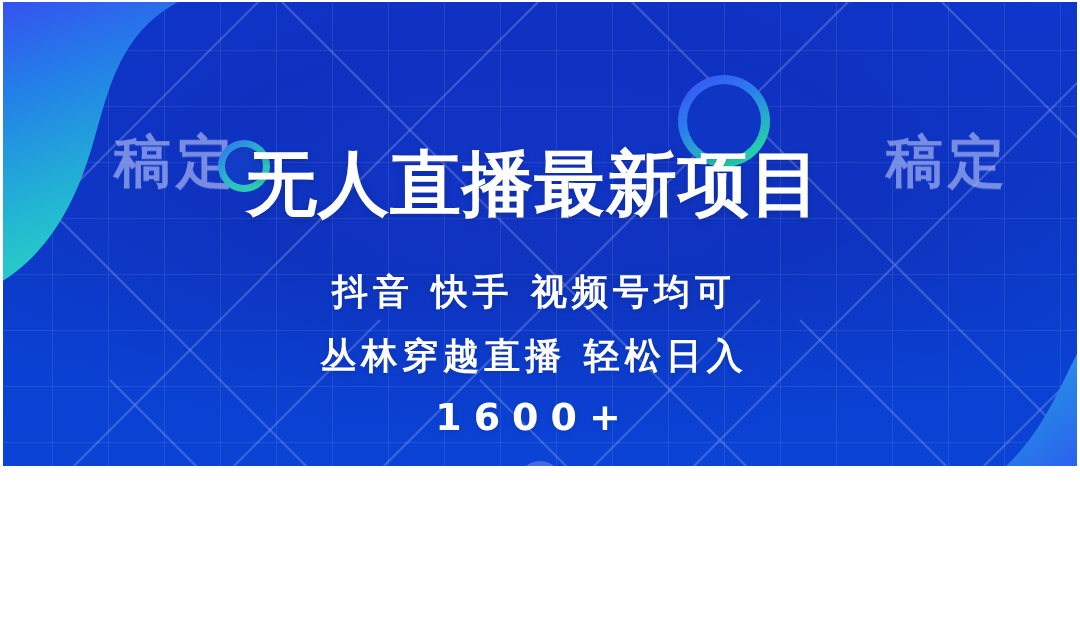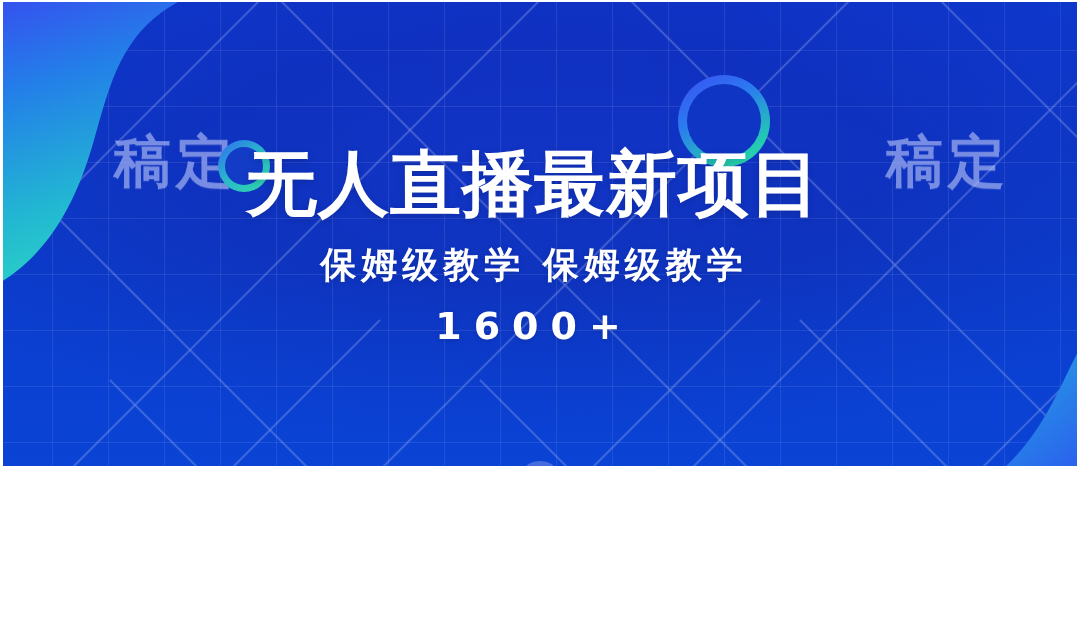"抖音 快手 视频号均可" div.subline { html: none -> <div>抖音 快手 视频号均可</div> }
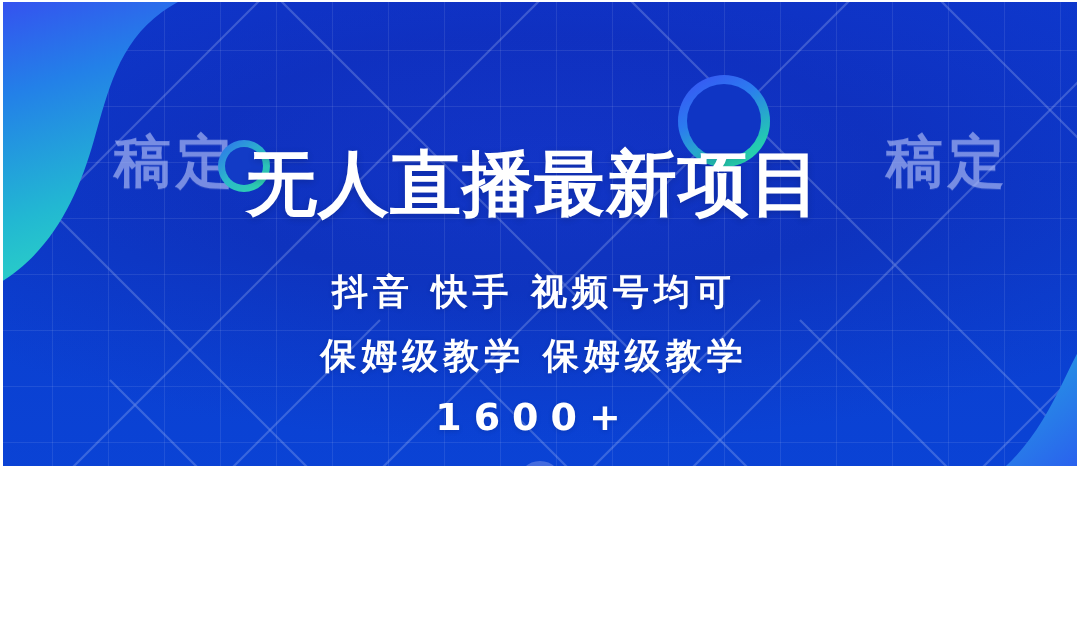"保姆级教学 保姆级教学" div.subline { text: 保姆级教学  保姆级教学 -> 丛林穿越直播  轻松日入 }
